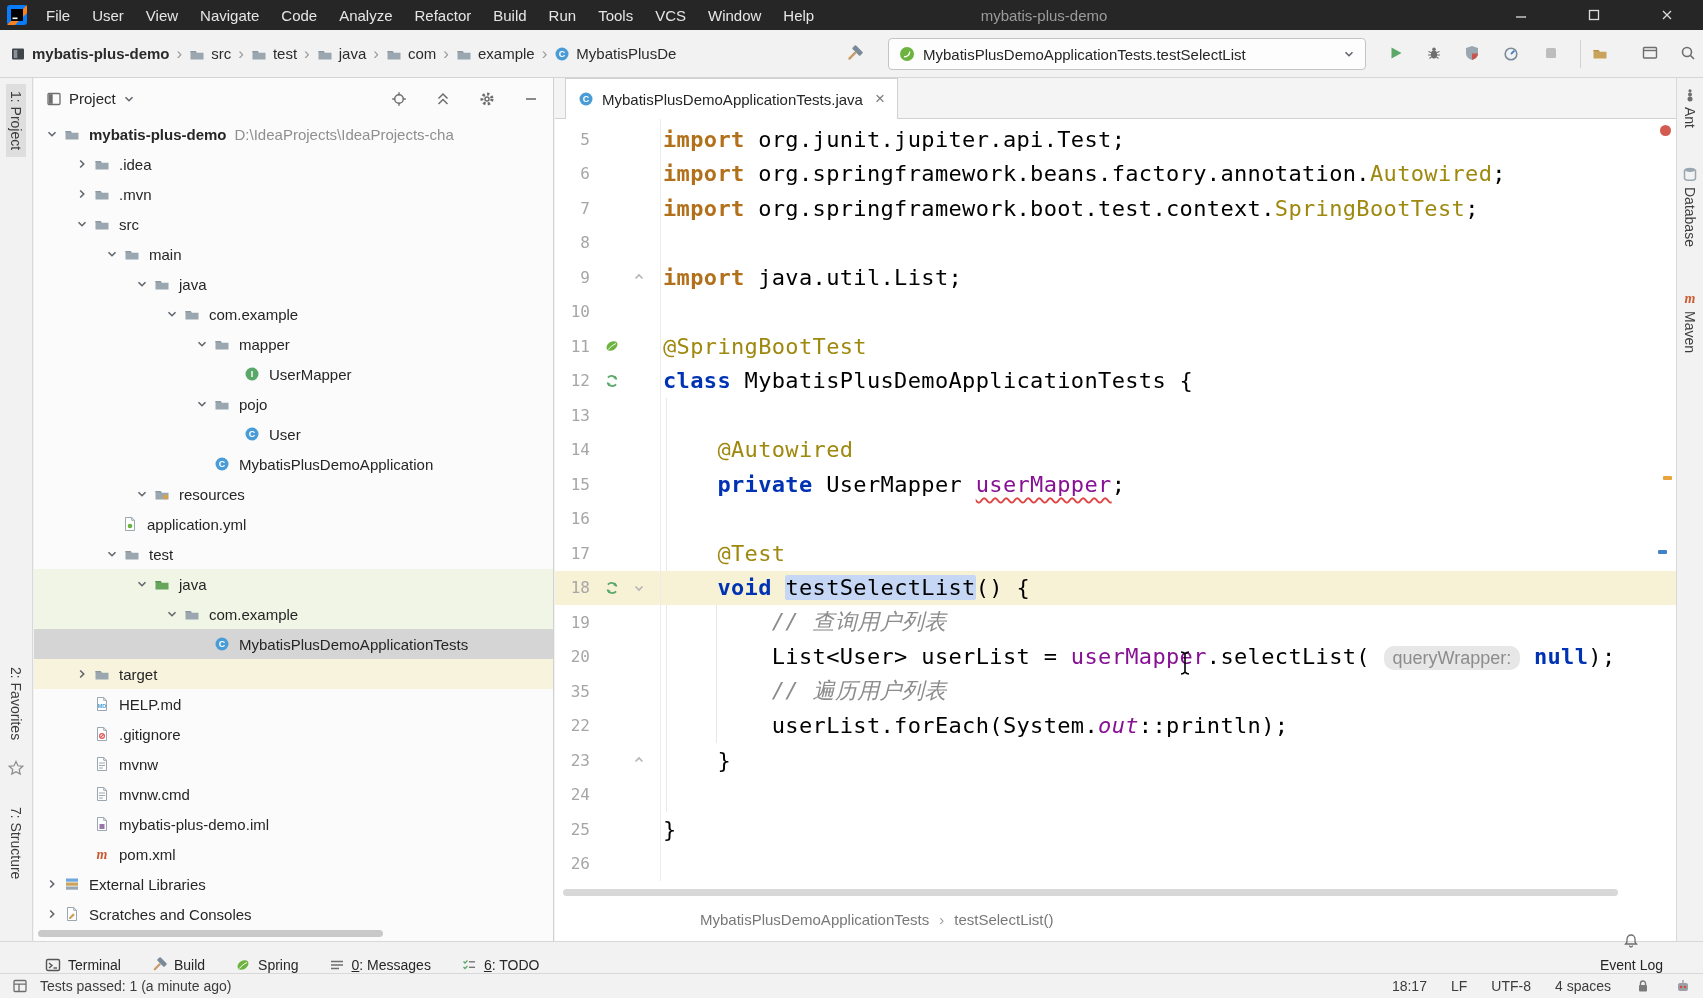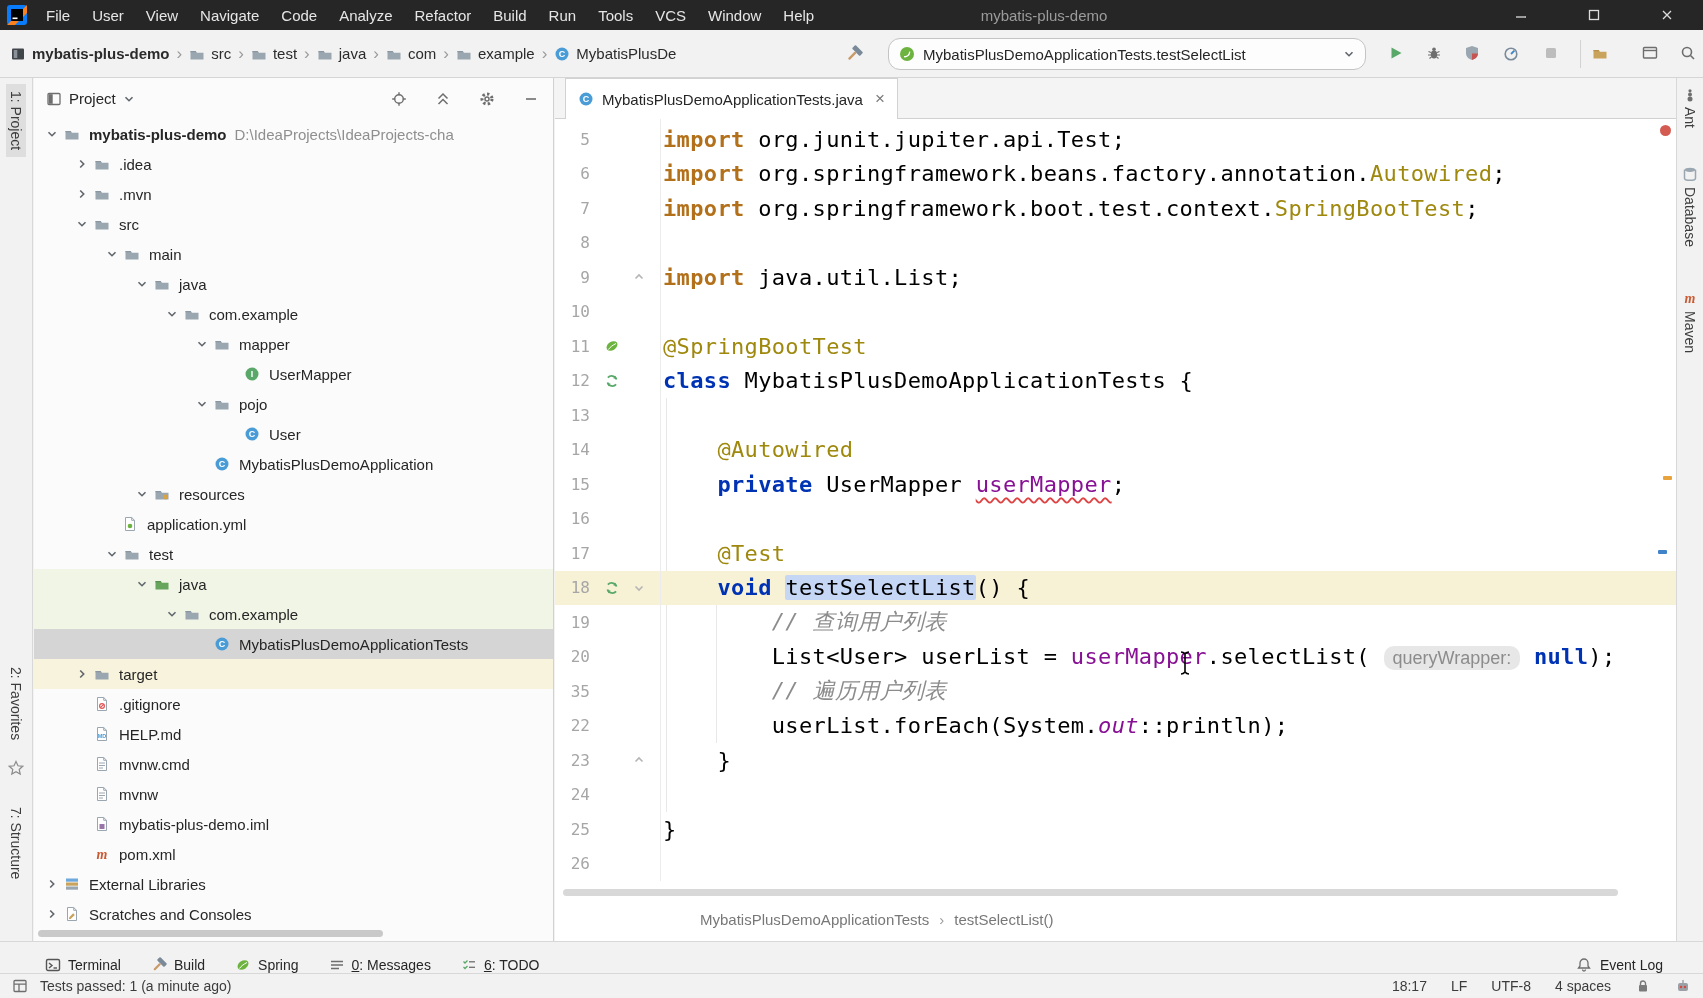"MybatisPlusDemoApplicationTests.testSele" .runcfg { border-radius: 12px -> 4px }
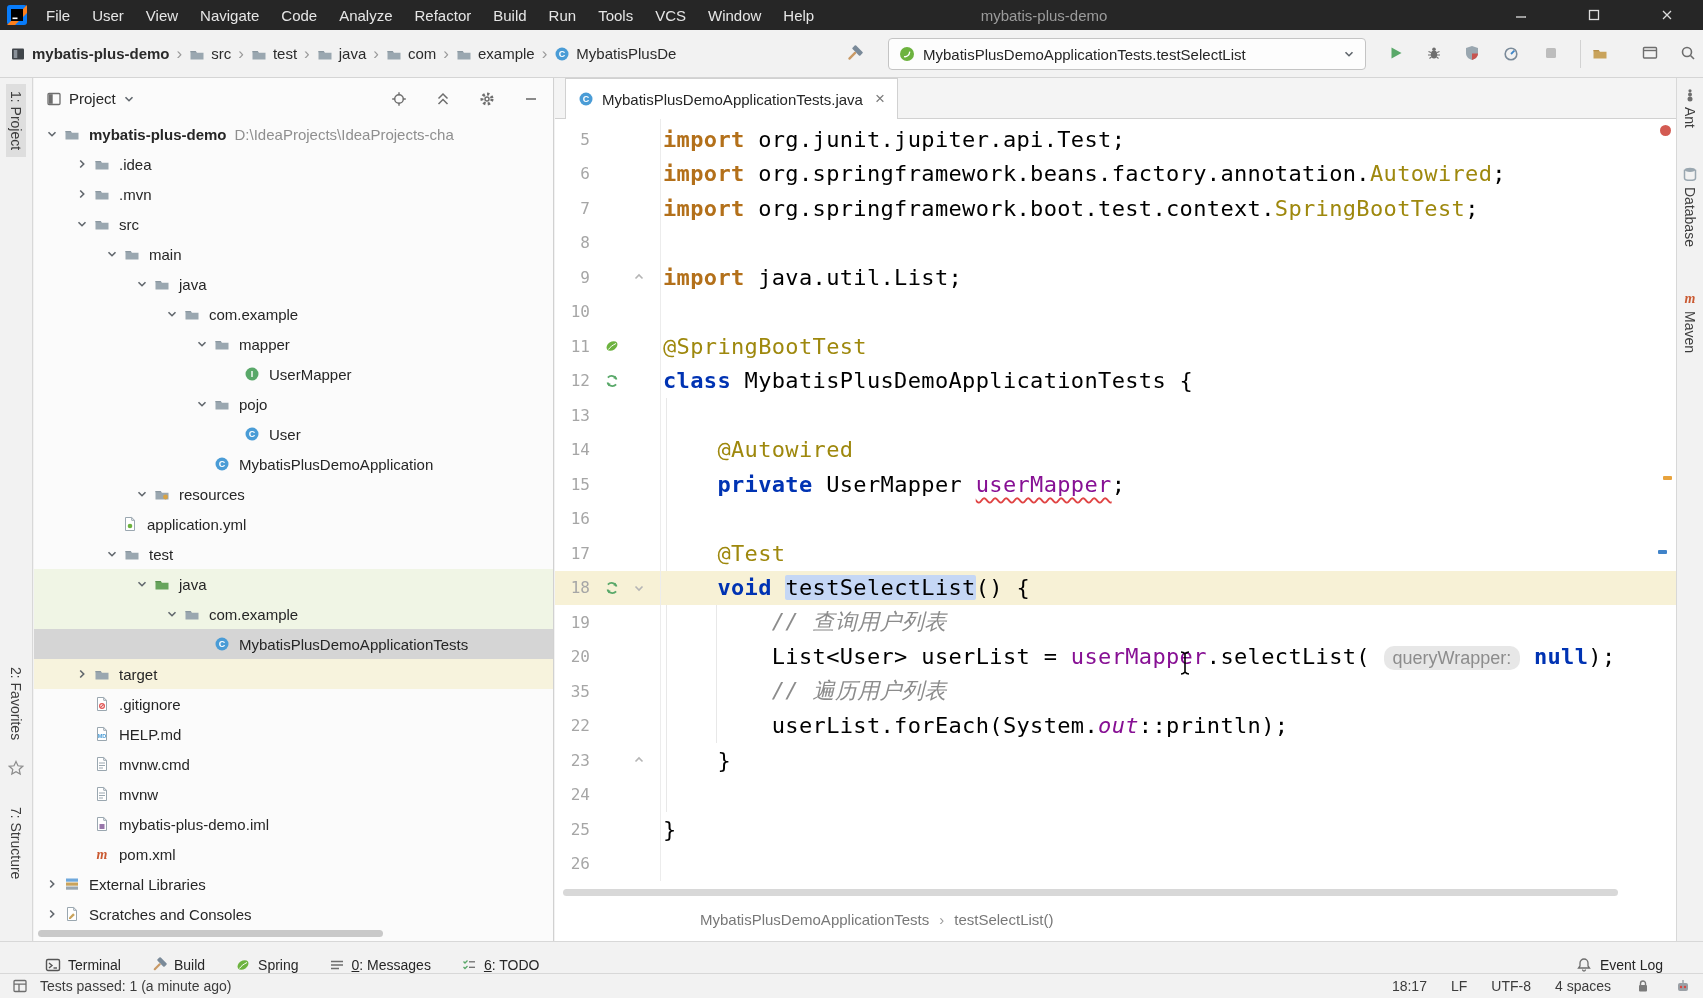".gitignore" div.tree-row { order: before "HELP.md" -> after "HELP.md" }
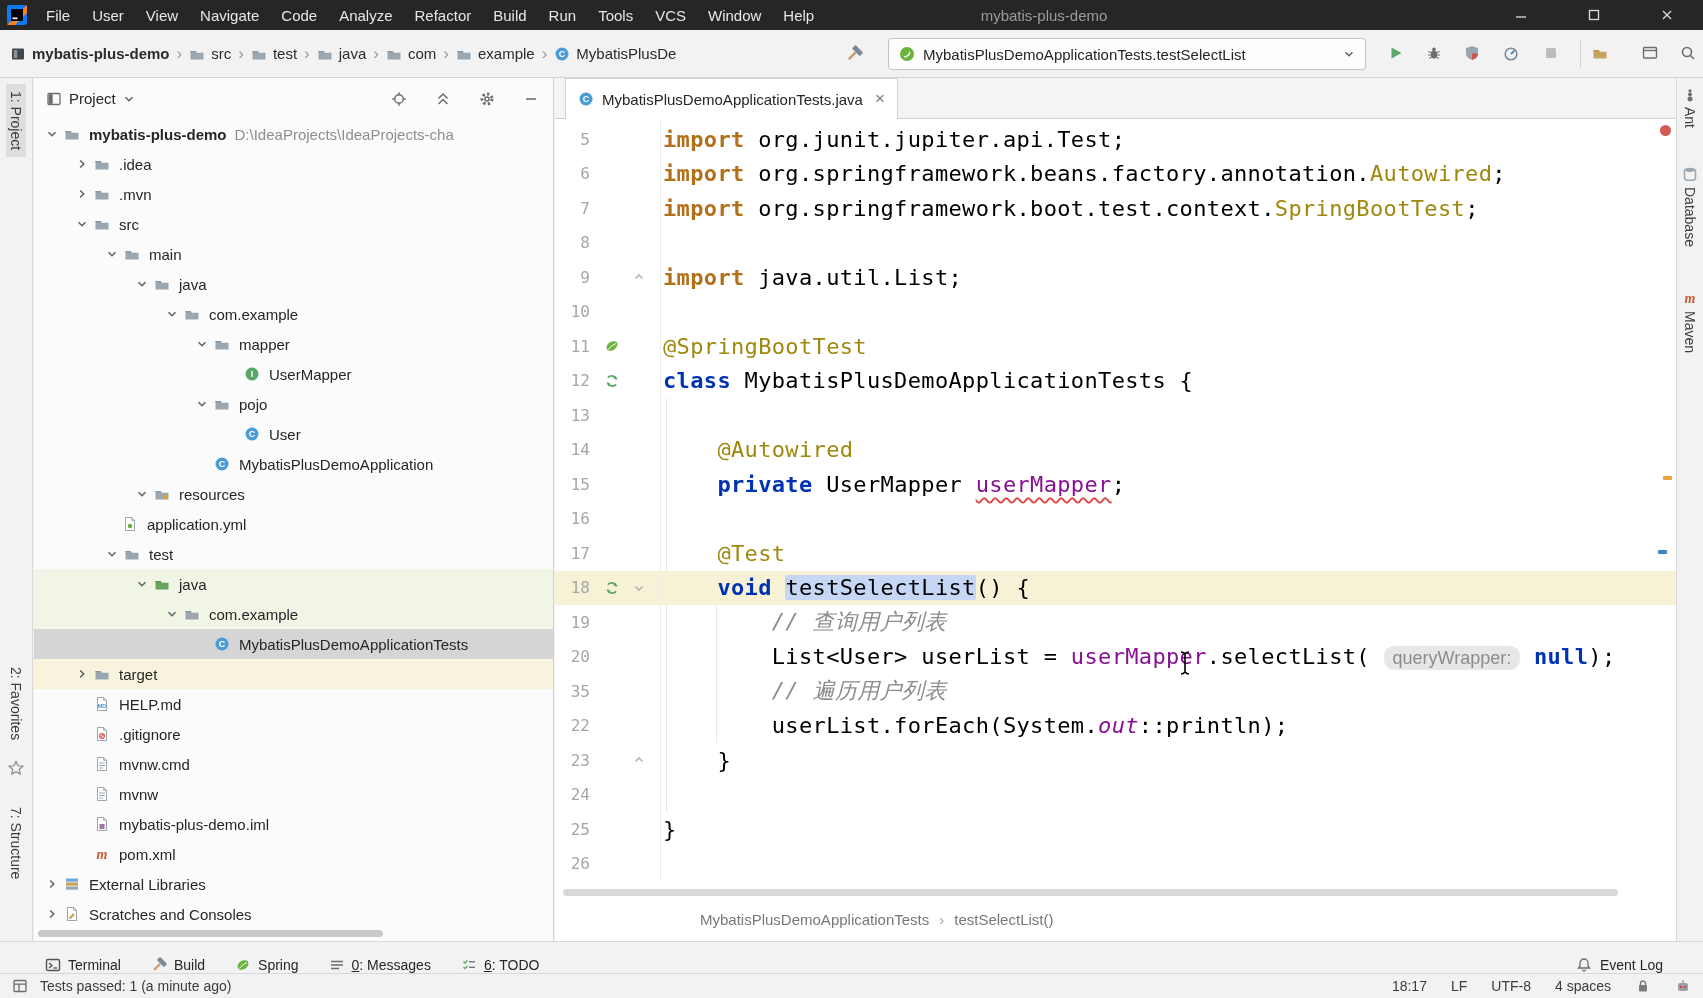"mvnw.cmd" div.tree-row { order: before "mvnw" -> after "mvnw" }
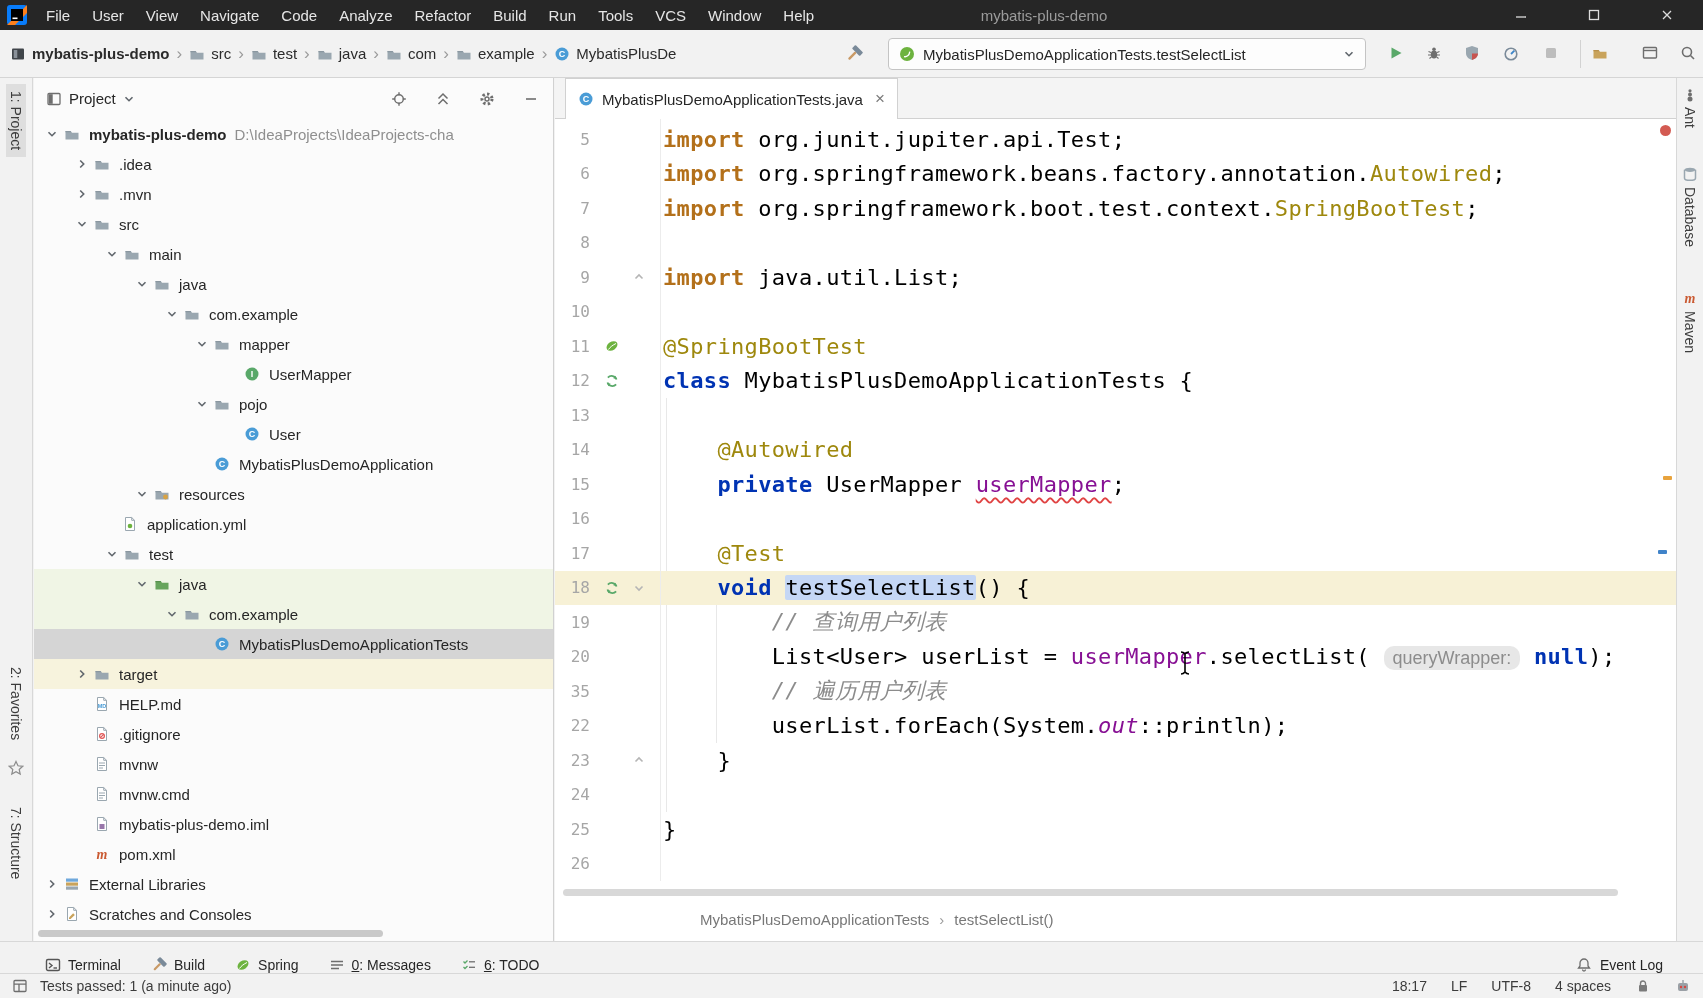"Event Log" .event-log { flex-direction: none -> column }
